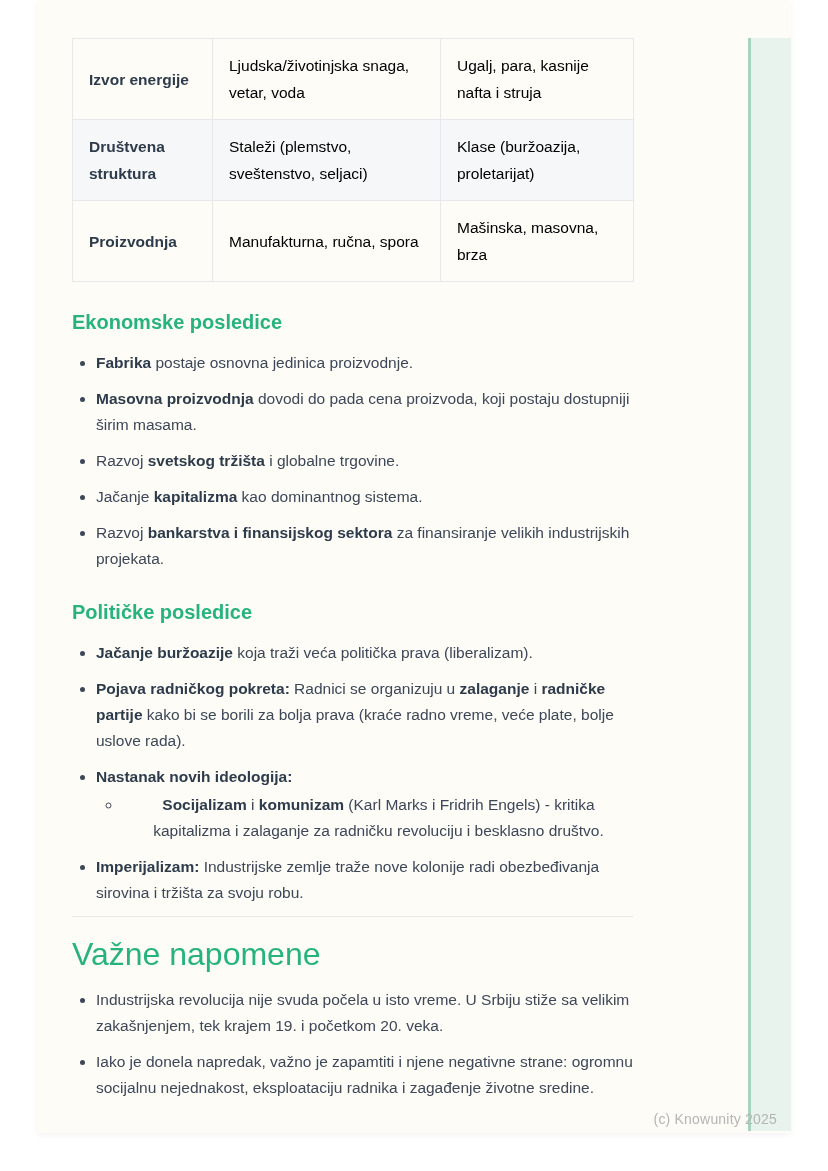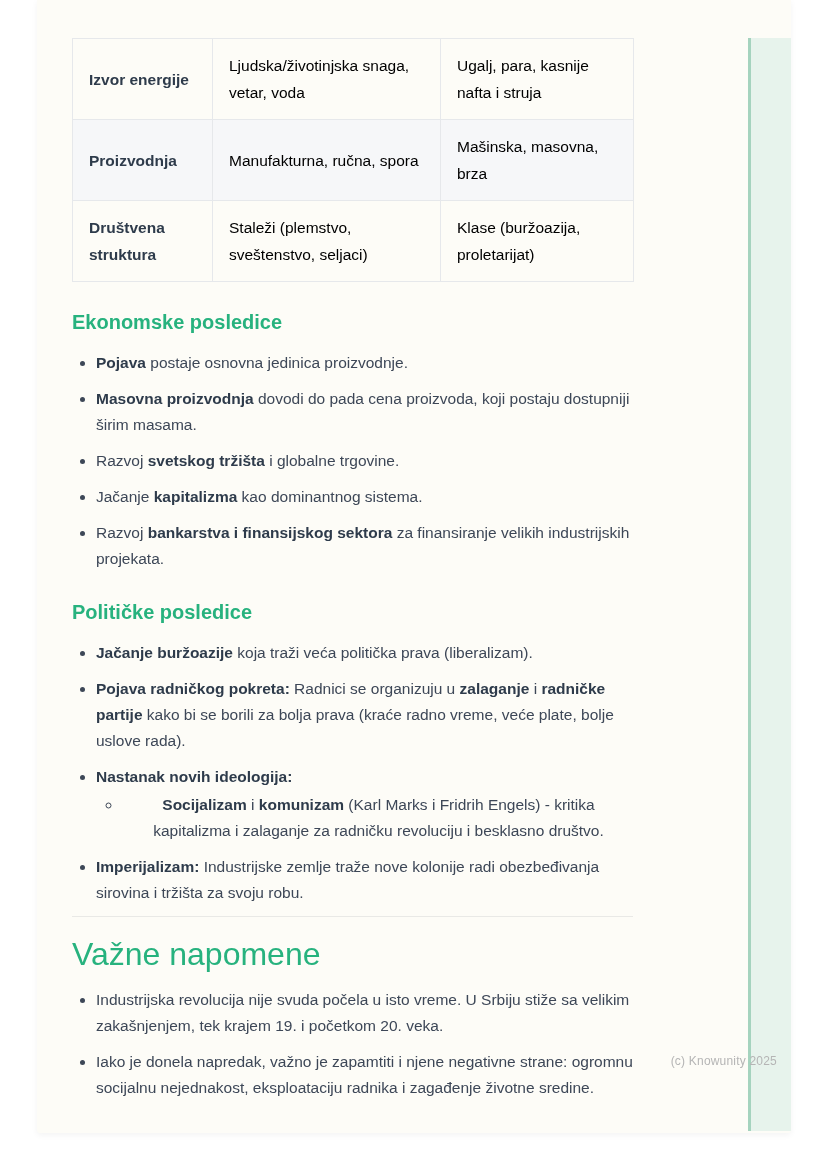"Proizvodnja" tr { order: before "Društvena struktura" -> after "Društvena struktura" }
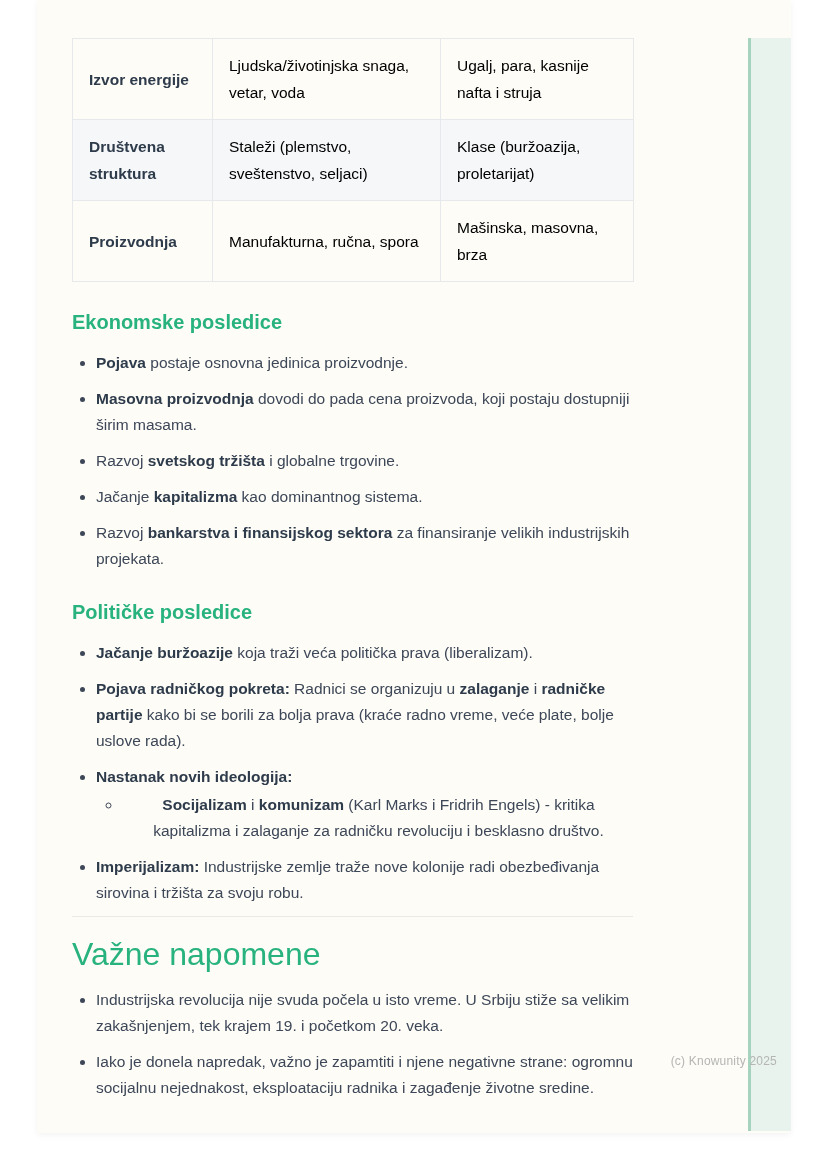"Pojava" b { text: Pojava -> Fabrika }
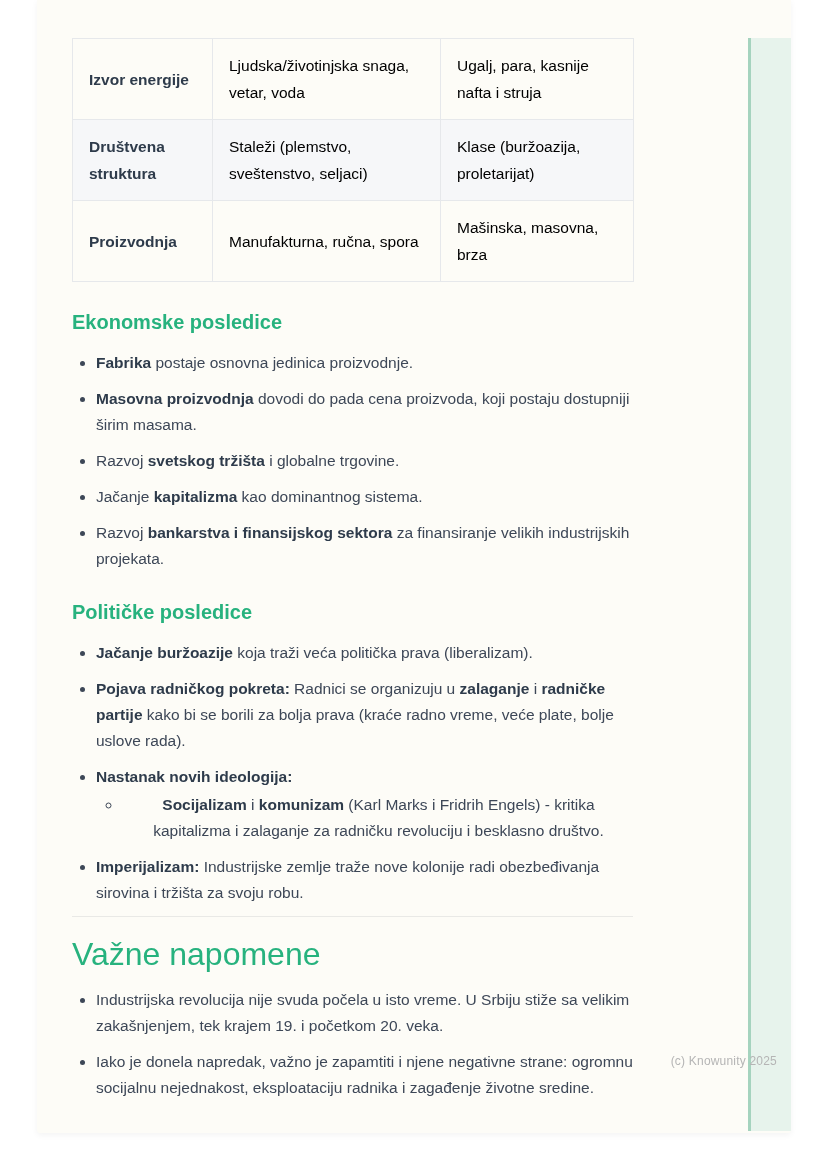"(c) Knowunity 2025" .watermark { font-size: 12px -> 14px; top: 1054px -> 1111px }
